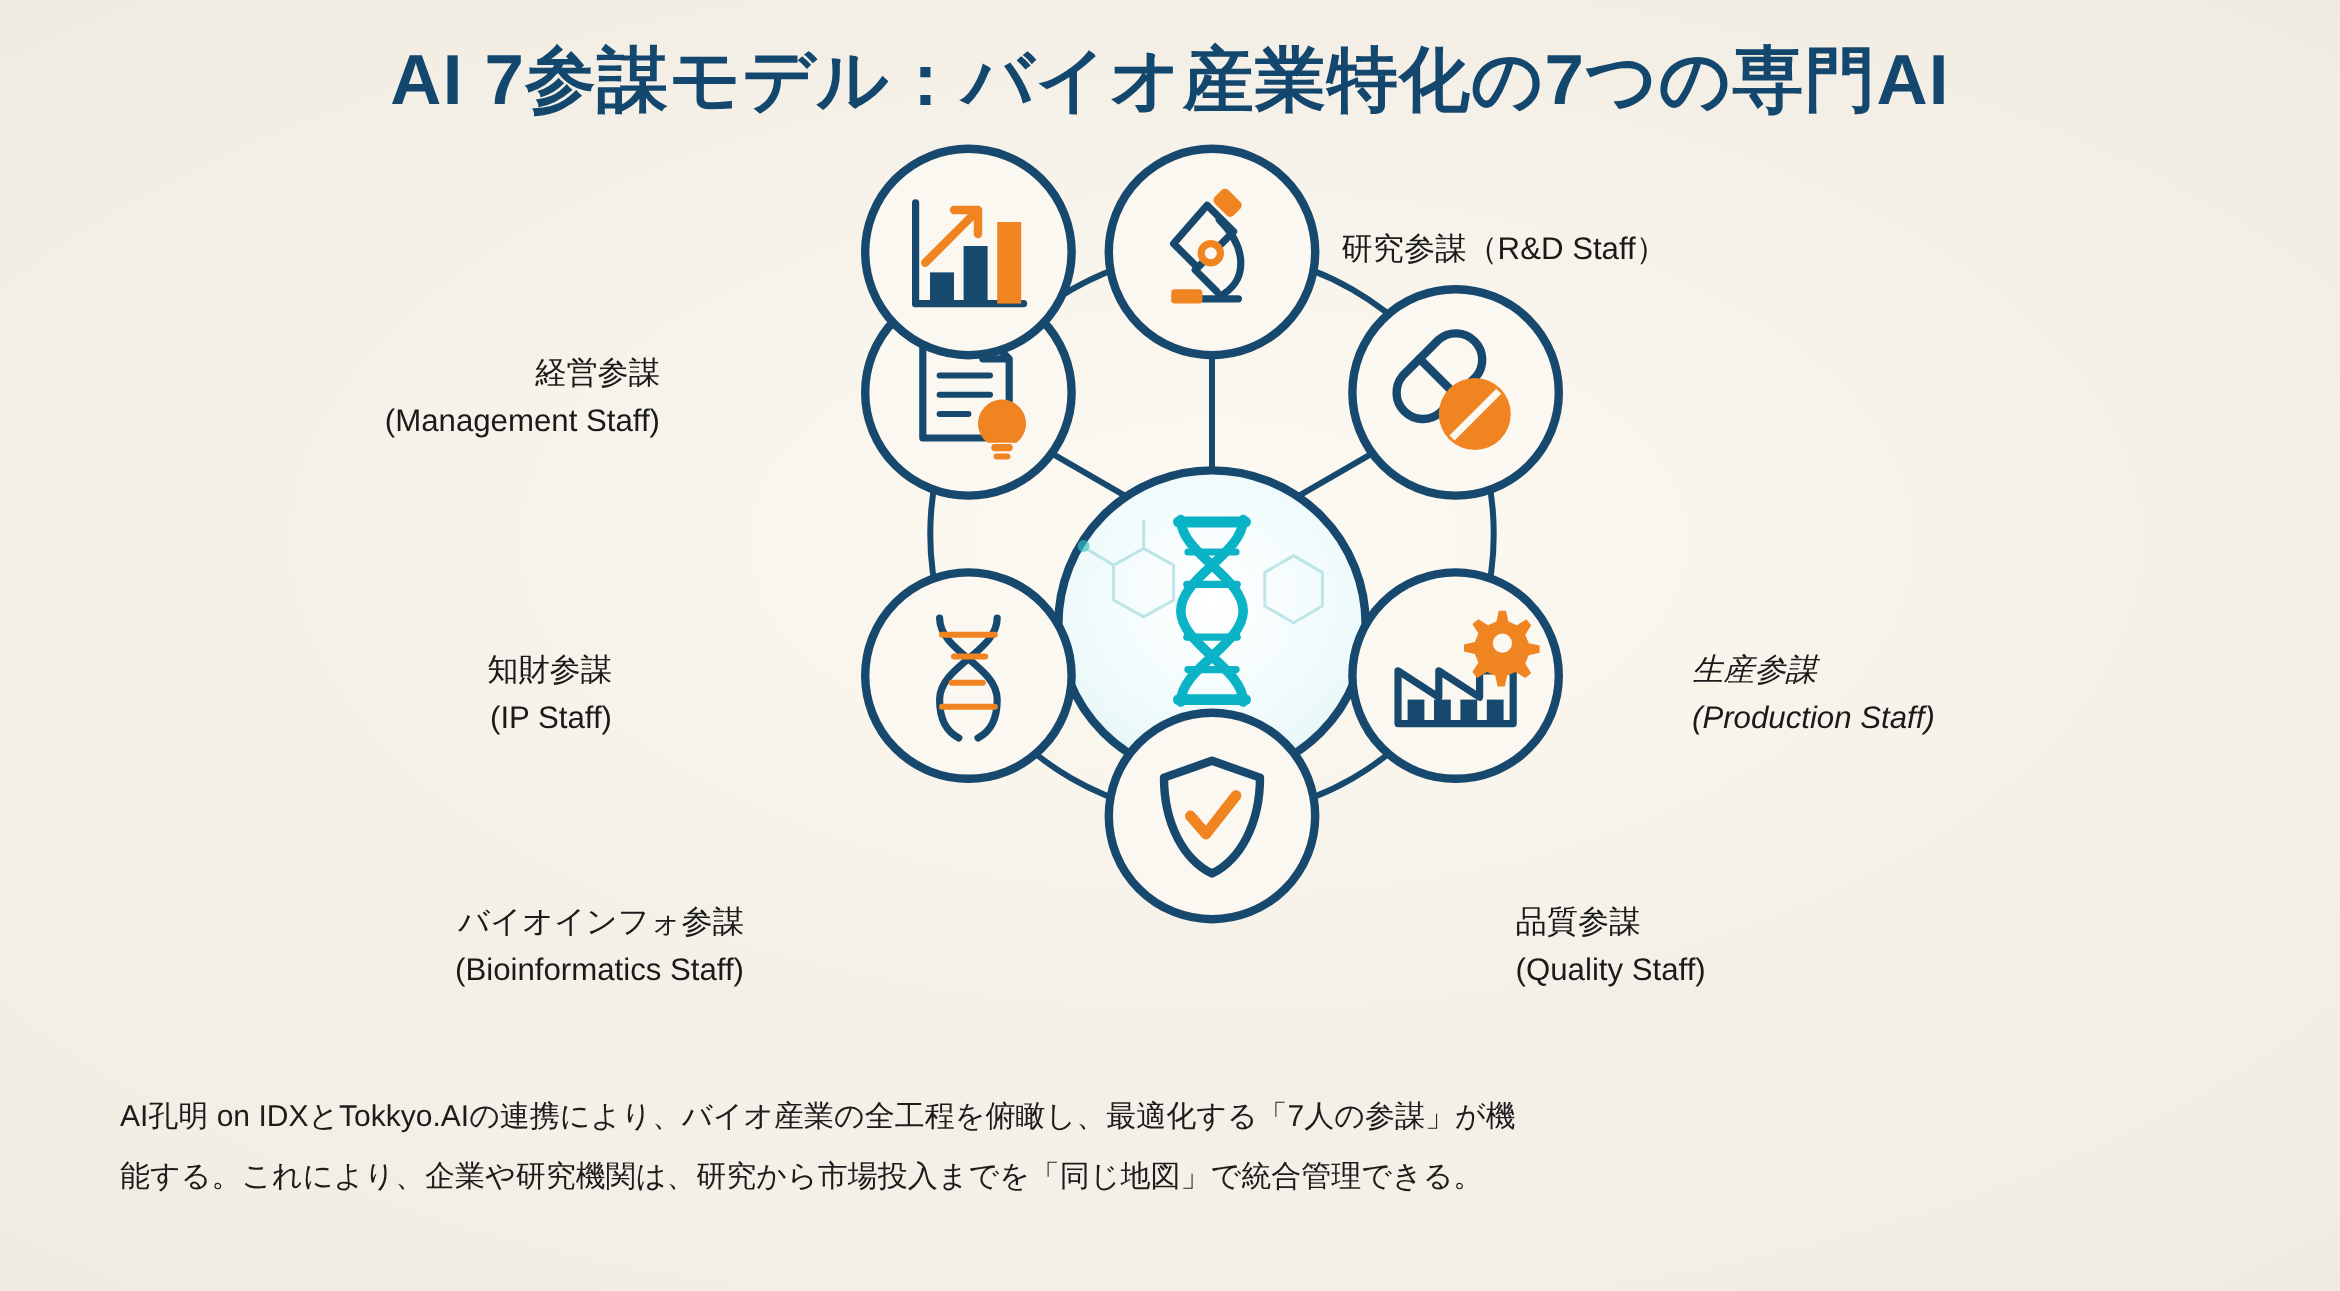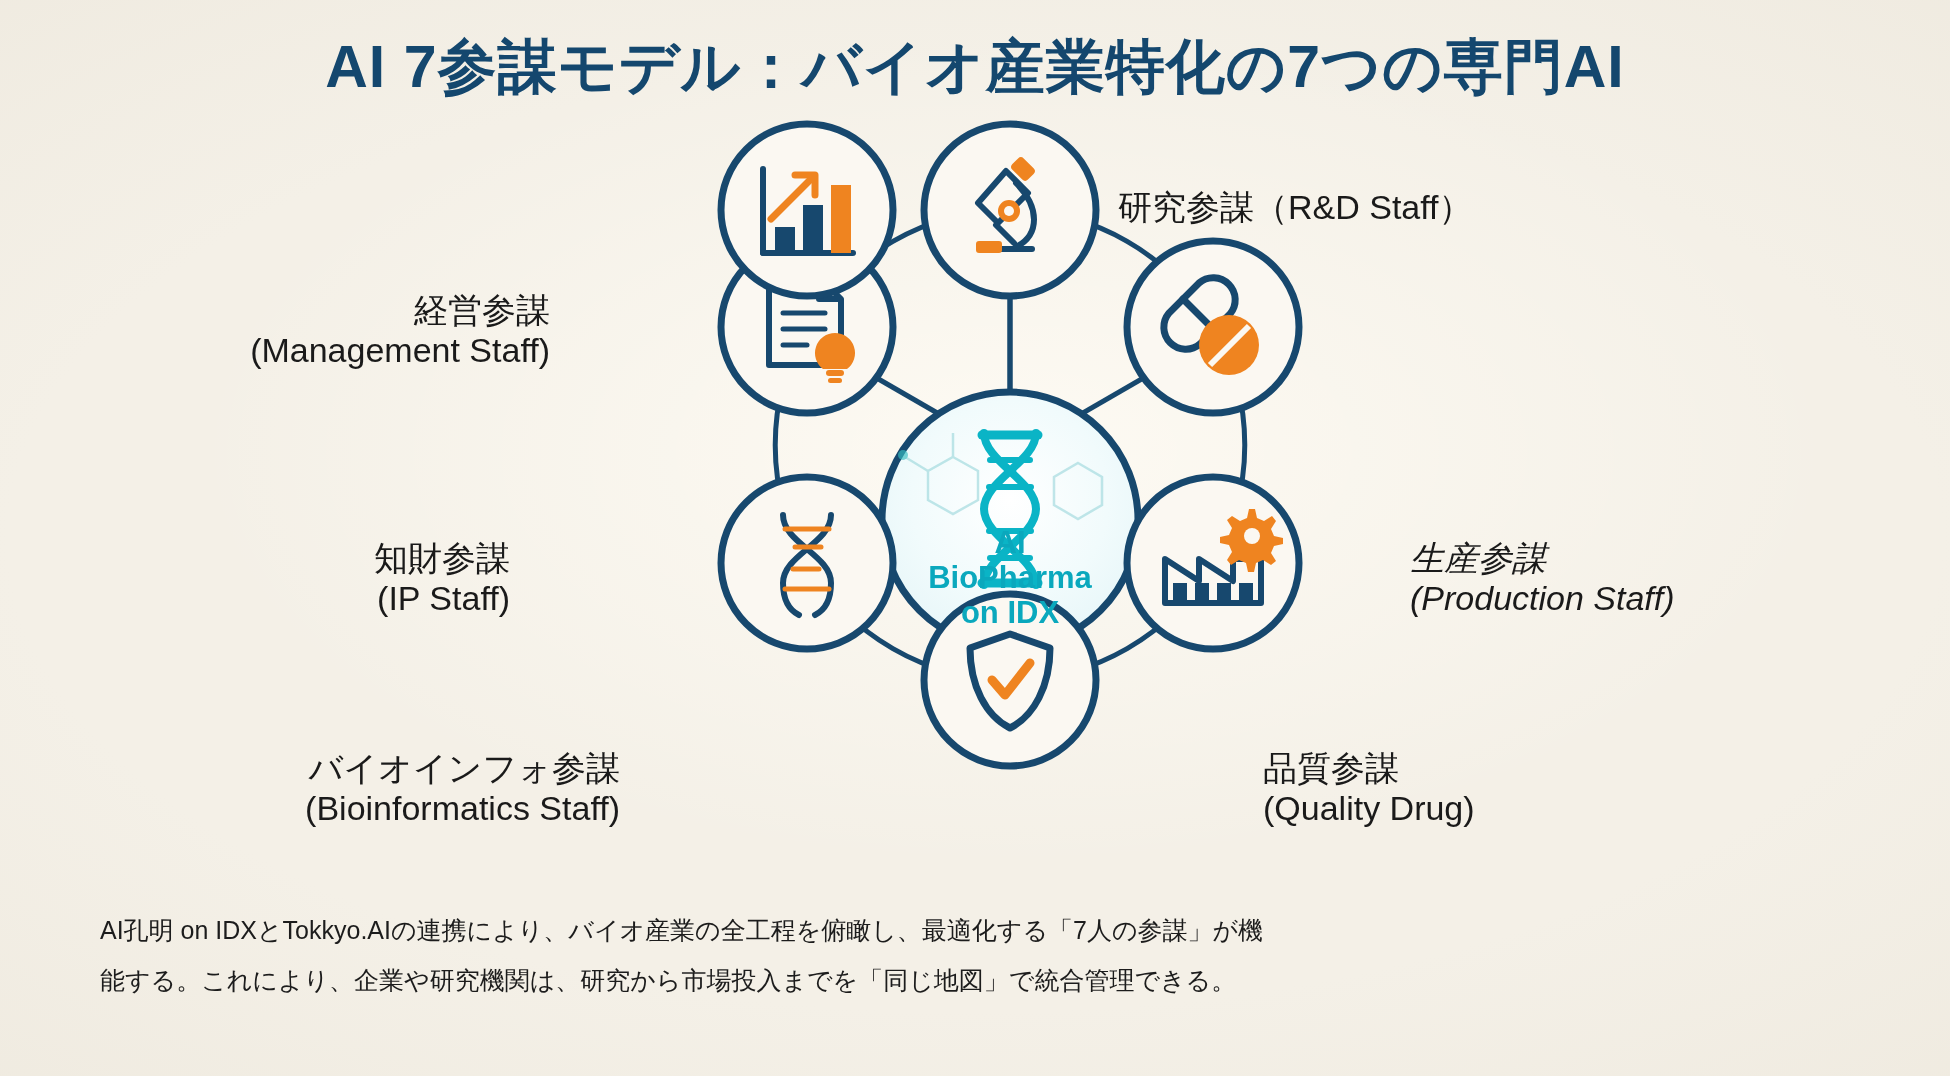"研究参謀（R&D Staff）" .nodelabel { font-size: 34px -> 26px }
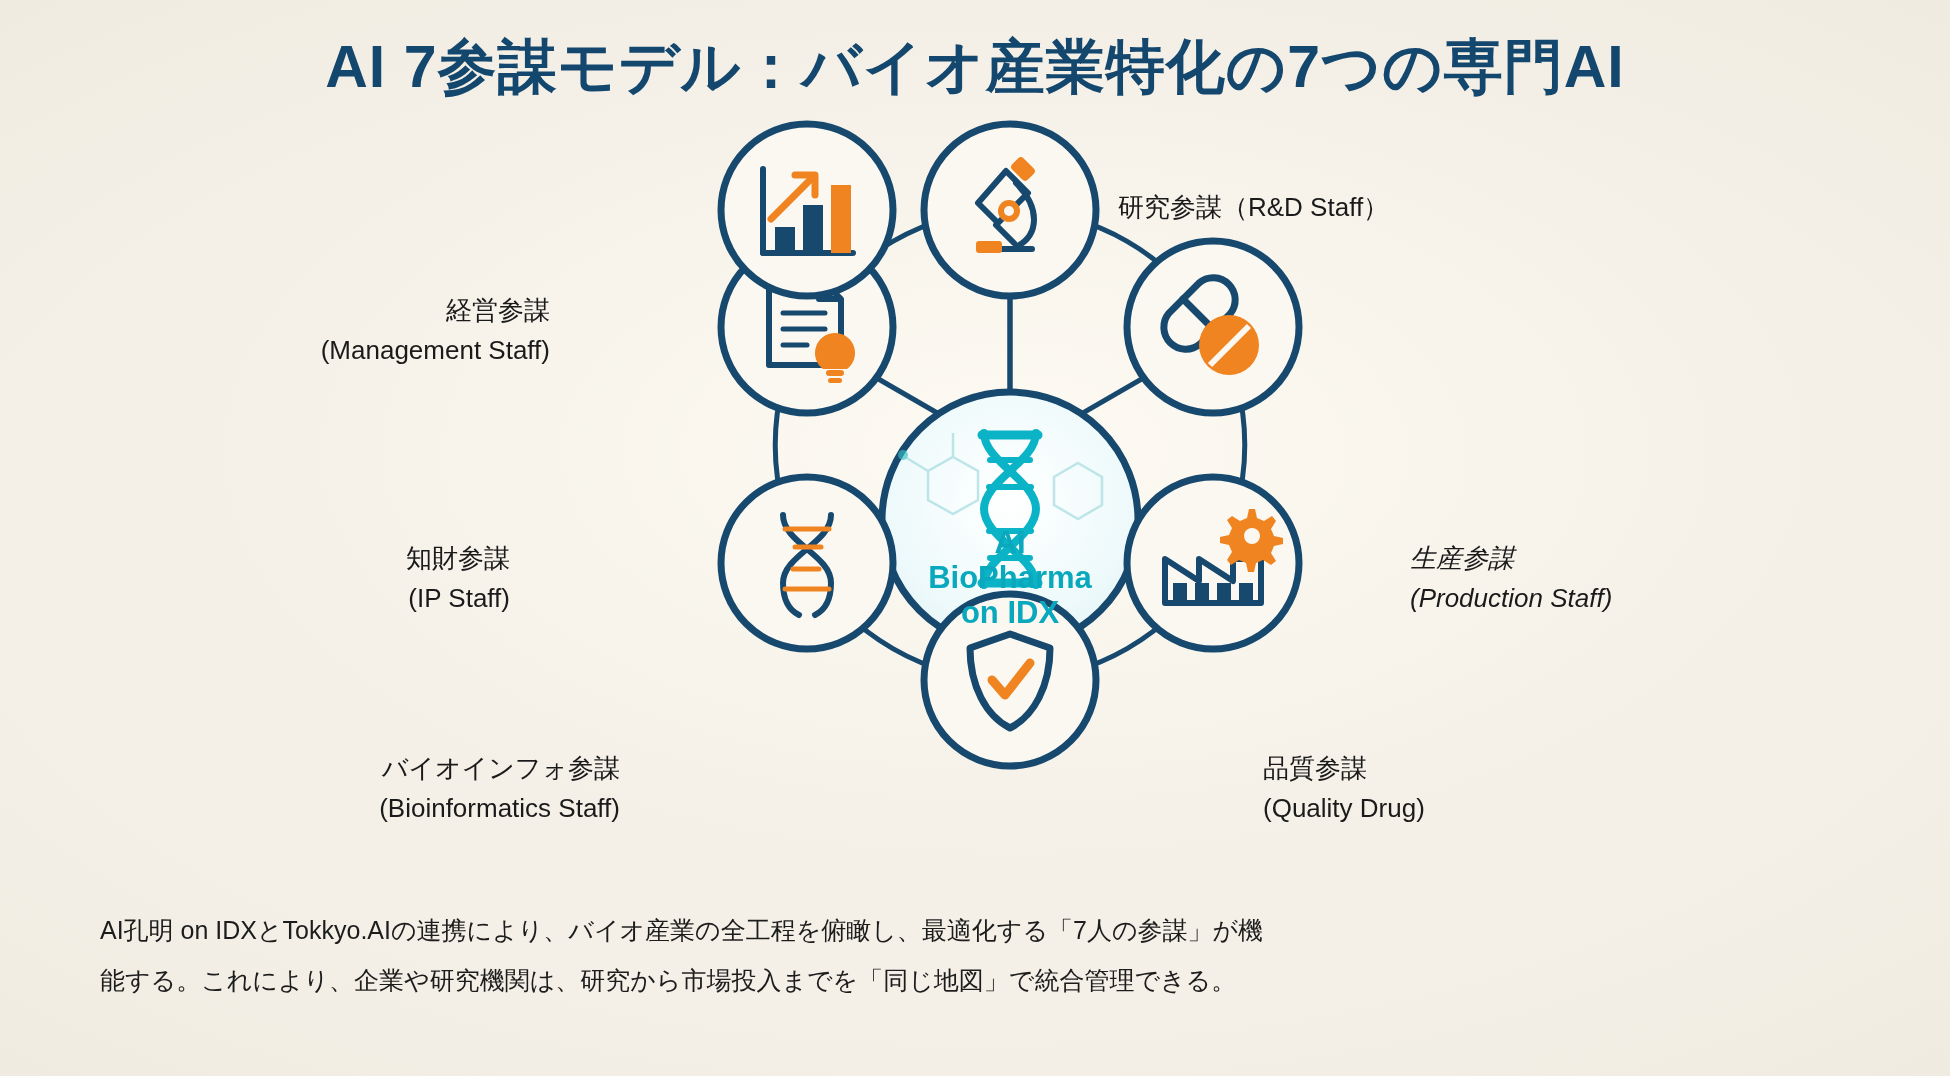"AI" div.hubtext { html: <div> <div>AI</div> <div>BioPharma</div> <div>on IDX</div> </div> -> none }
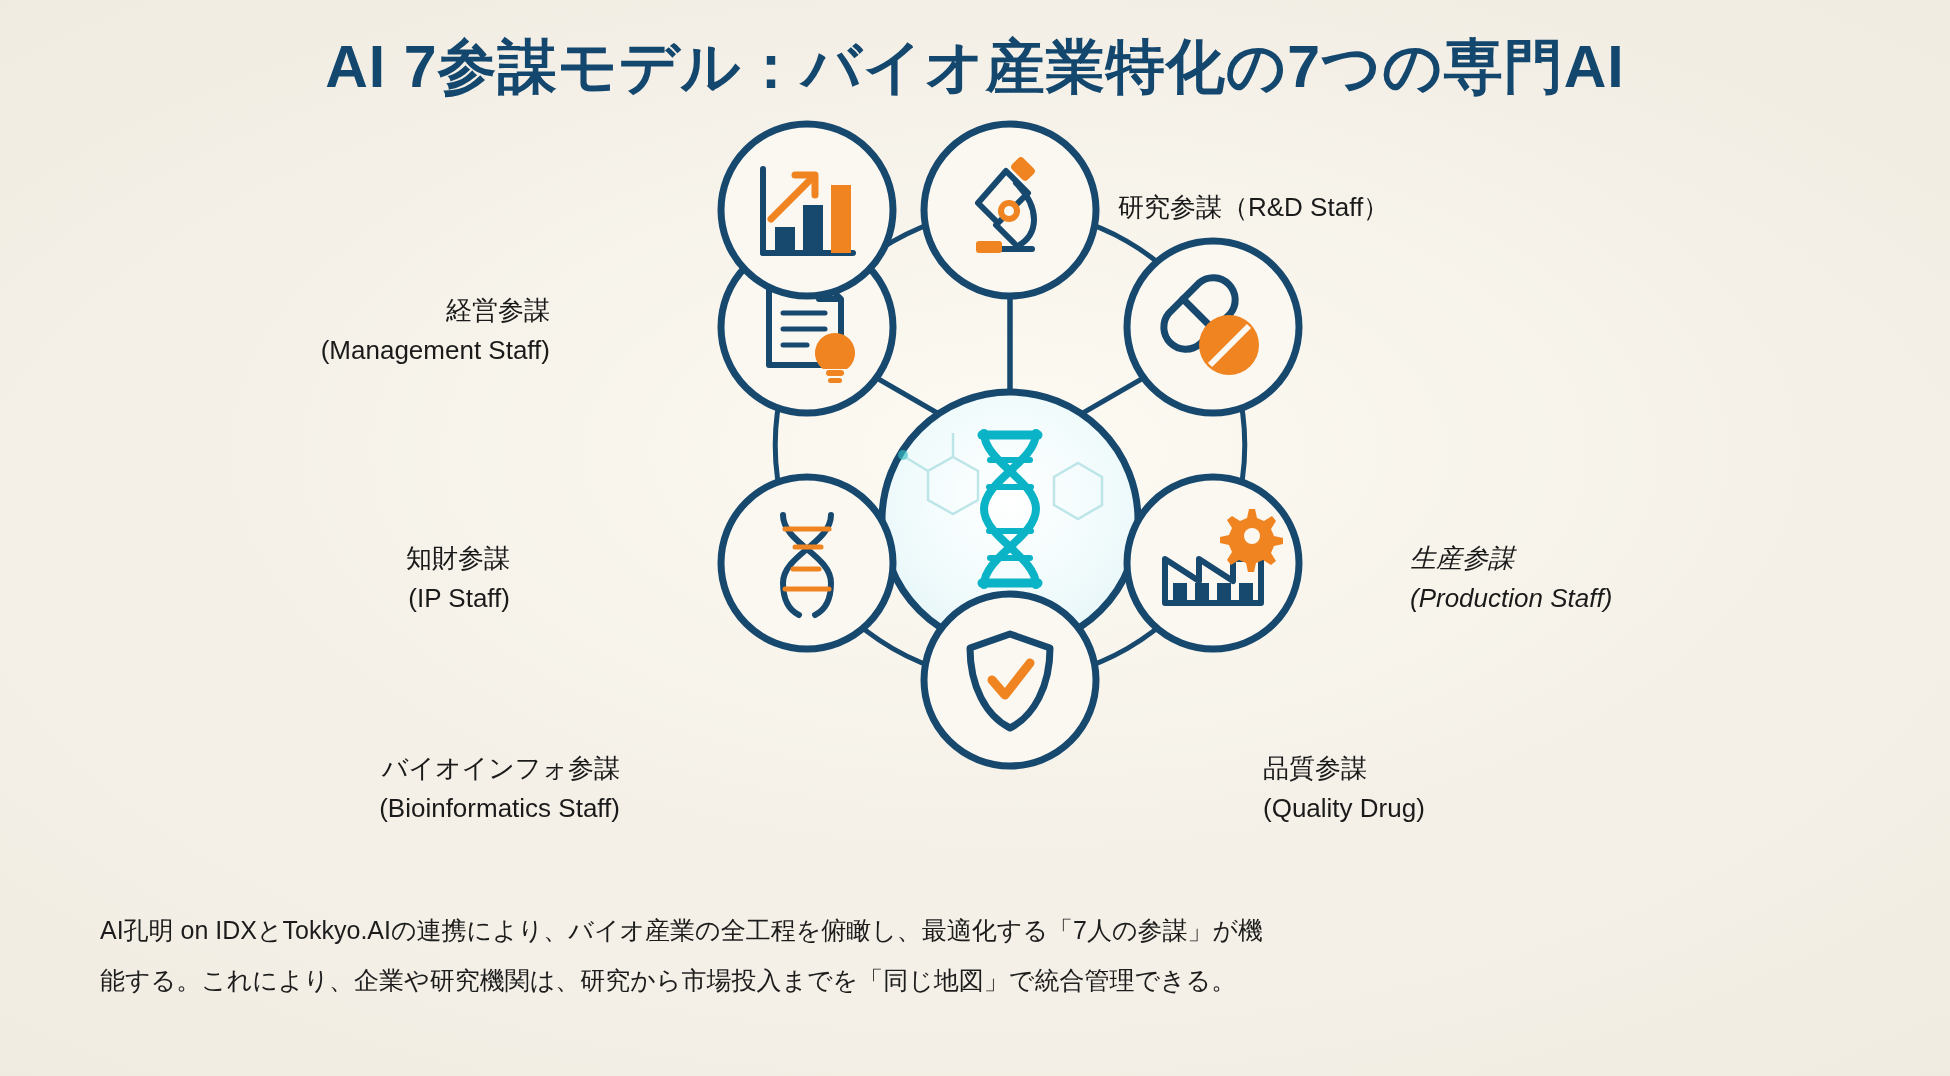"(Quality Drug)" span.l2 { text: Drug -> Staff }
